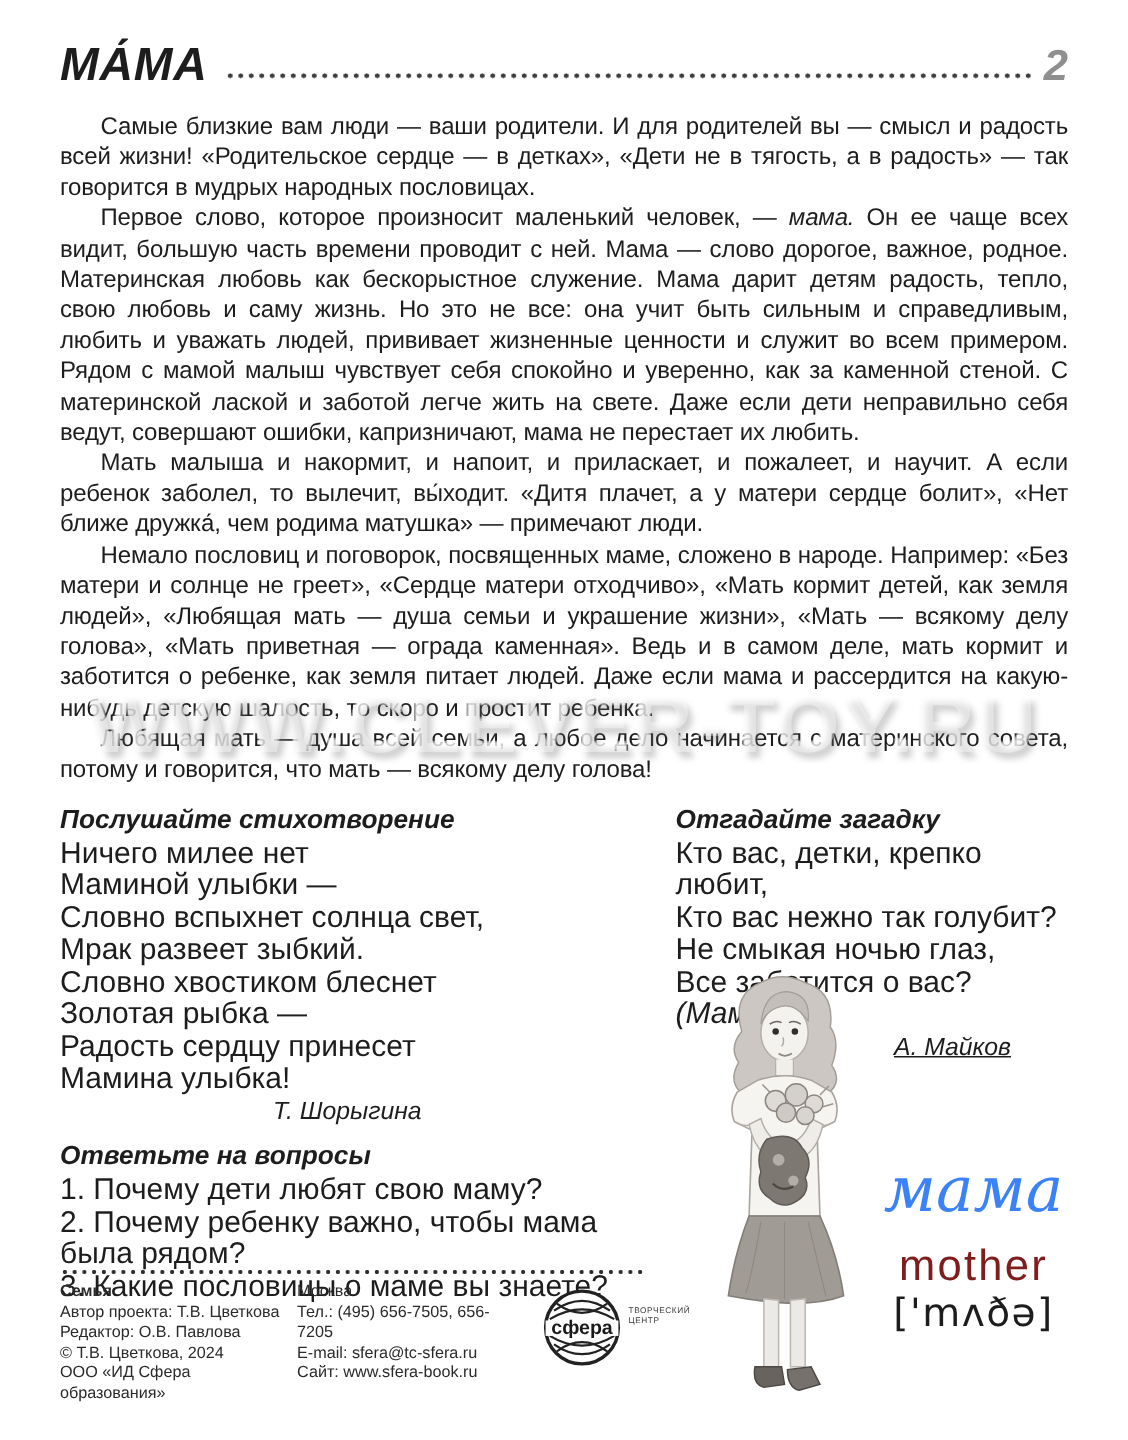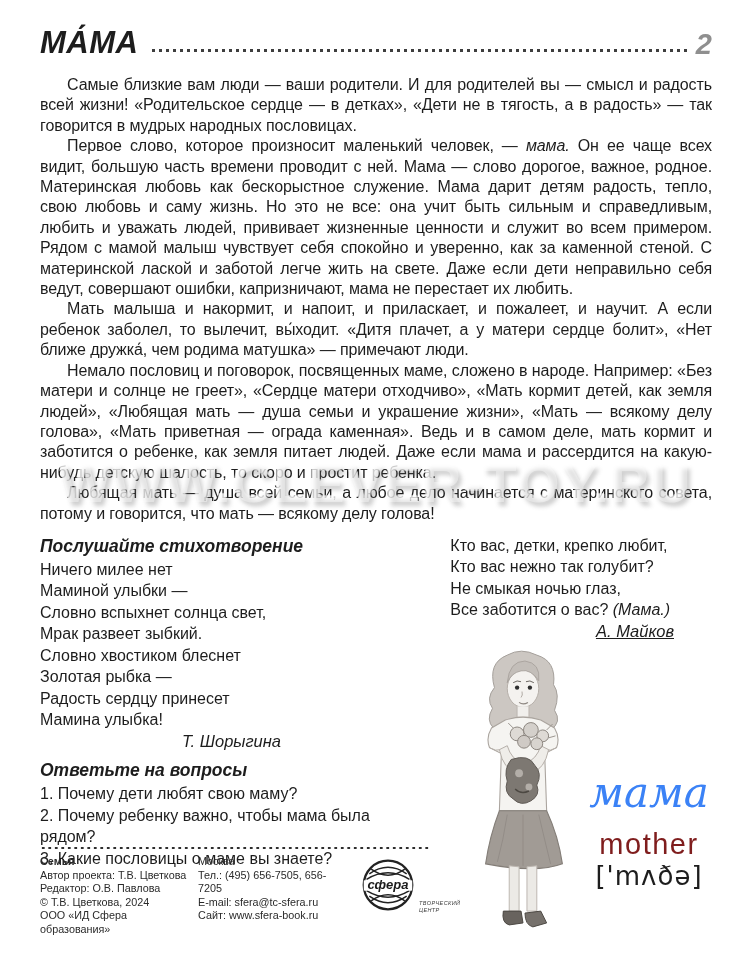"Отгадайте загадку" div.sec-heading { html: none -> <div>Отгадайте загадку</div> }
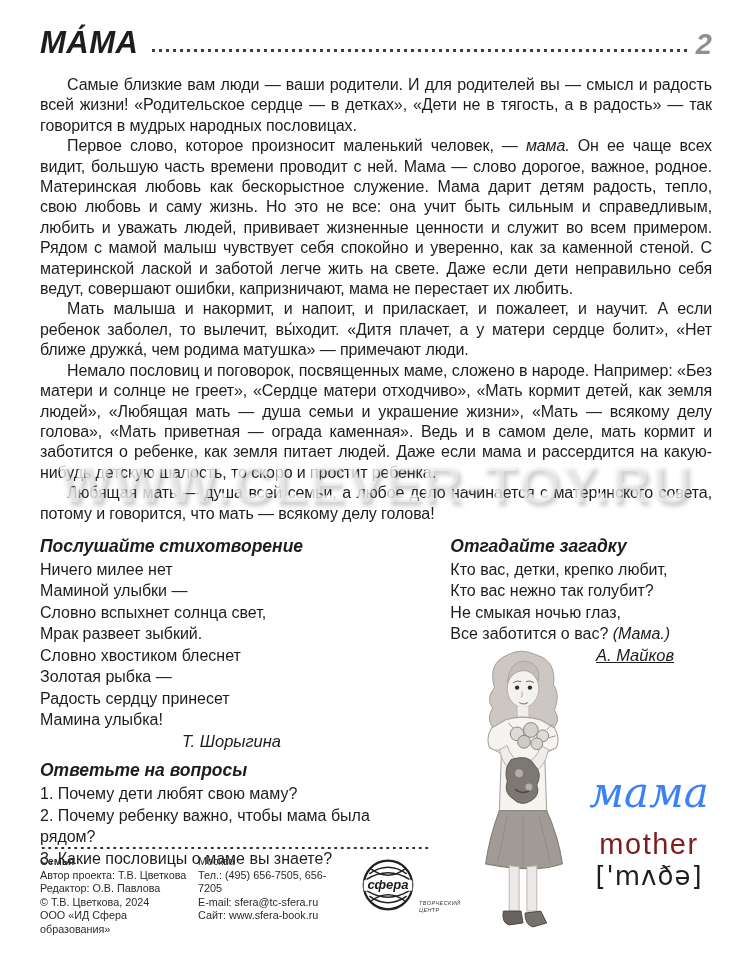"Ничего милее нет" .line { font-size: 16px -> 20px }
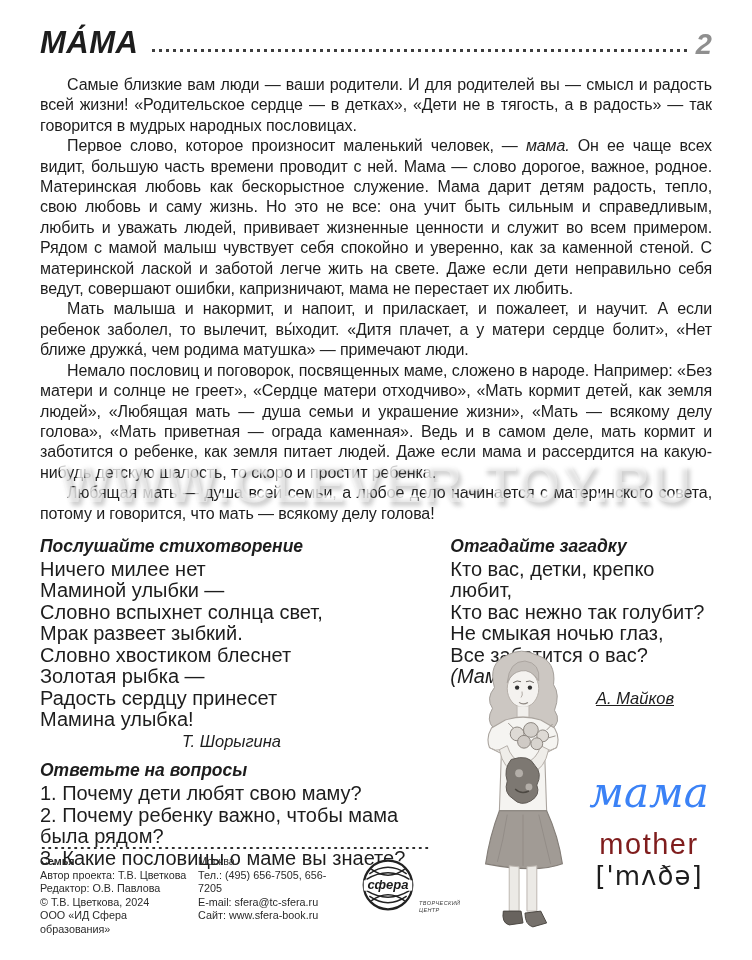"сфера" .logo-wrap { align-items: flex-end -> flex-start; font-style: italic -> none }
